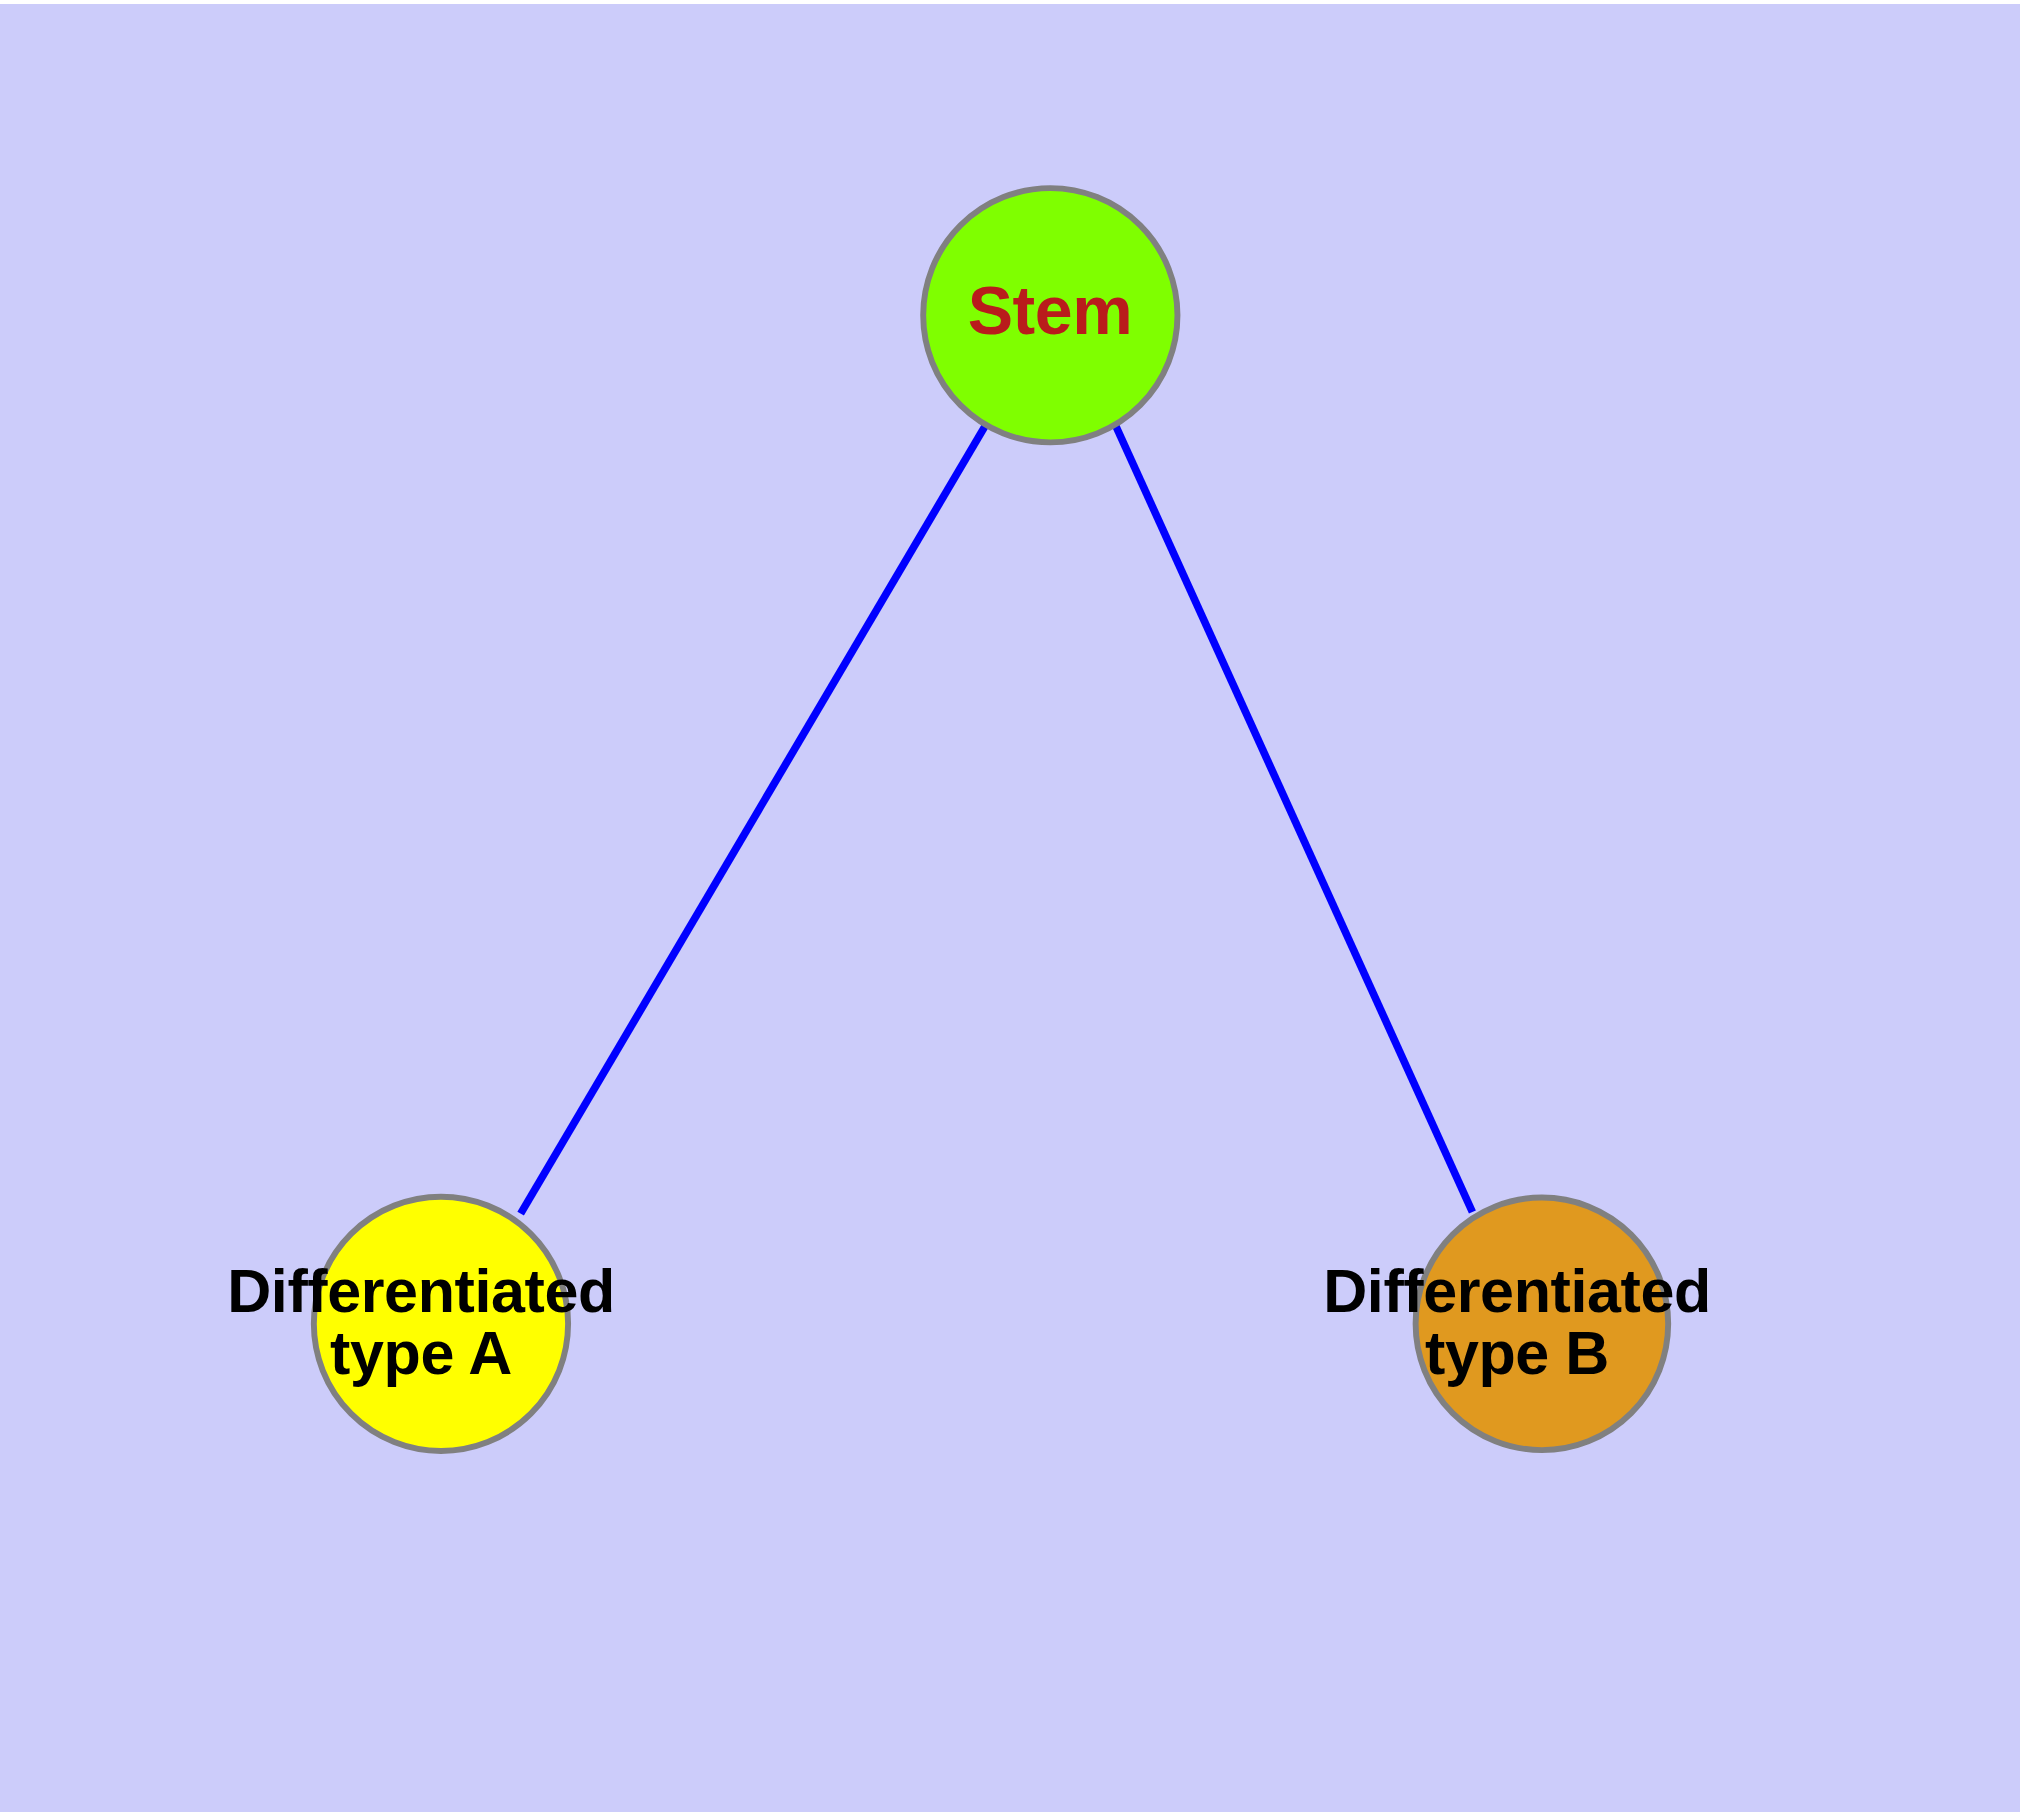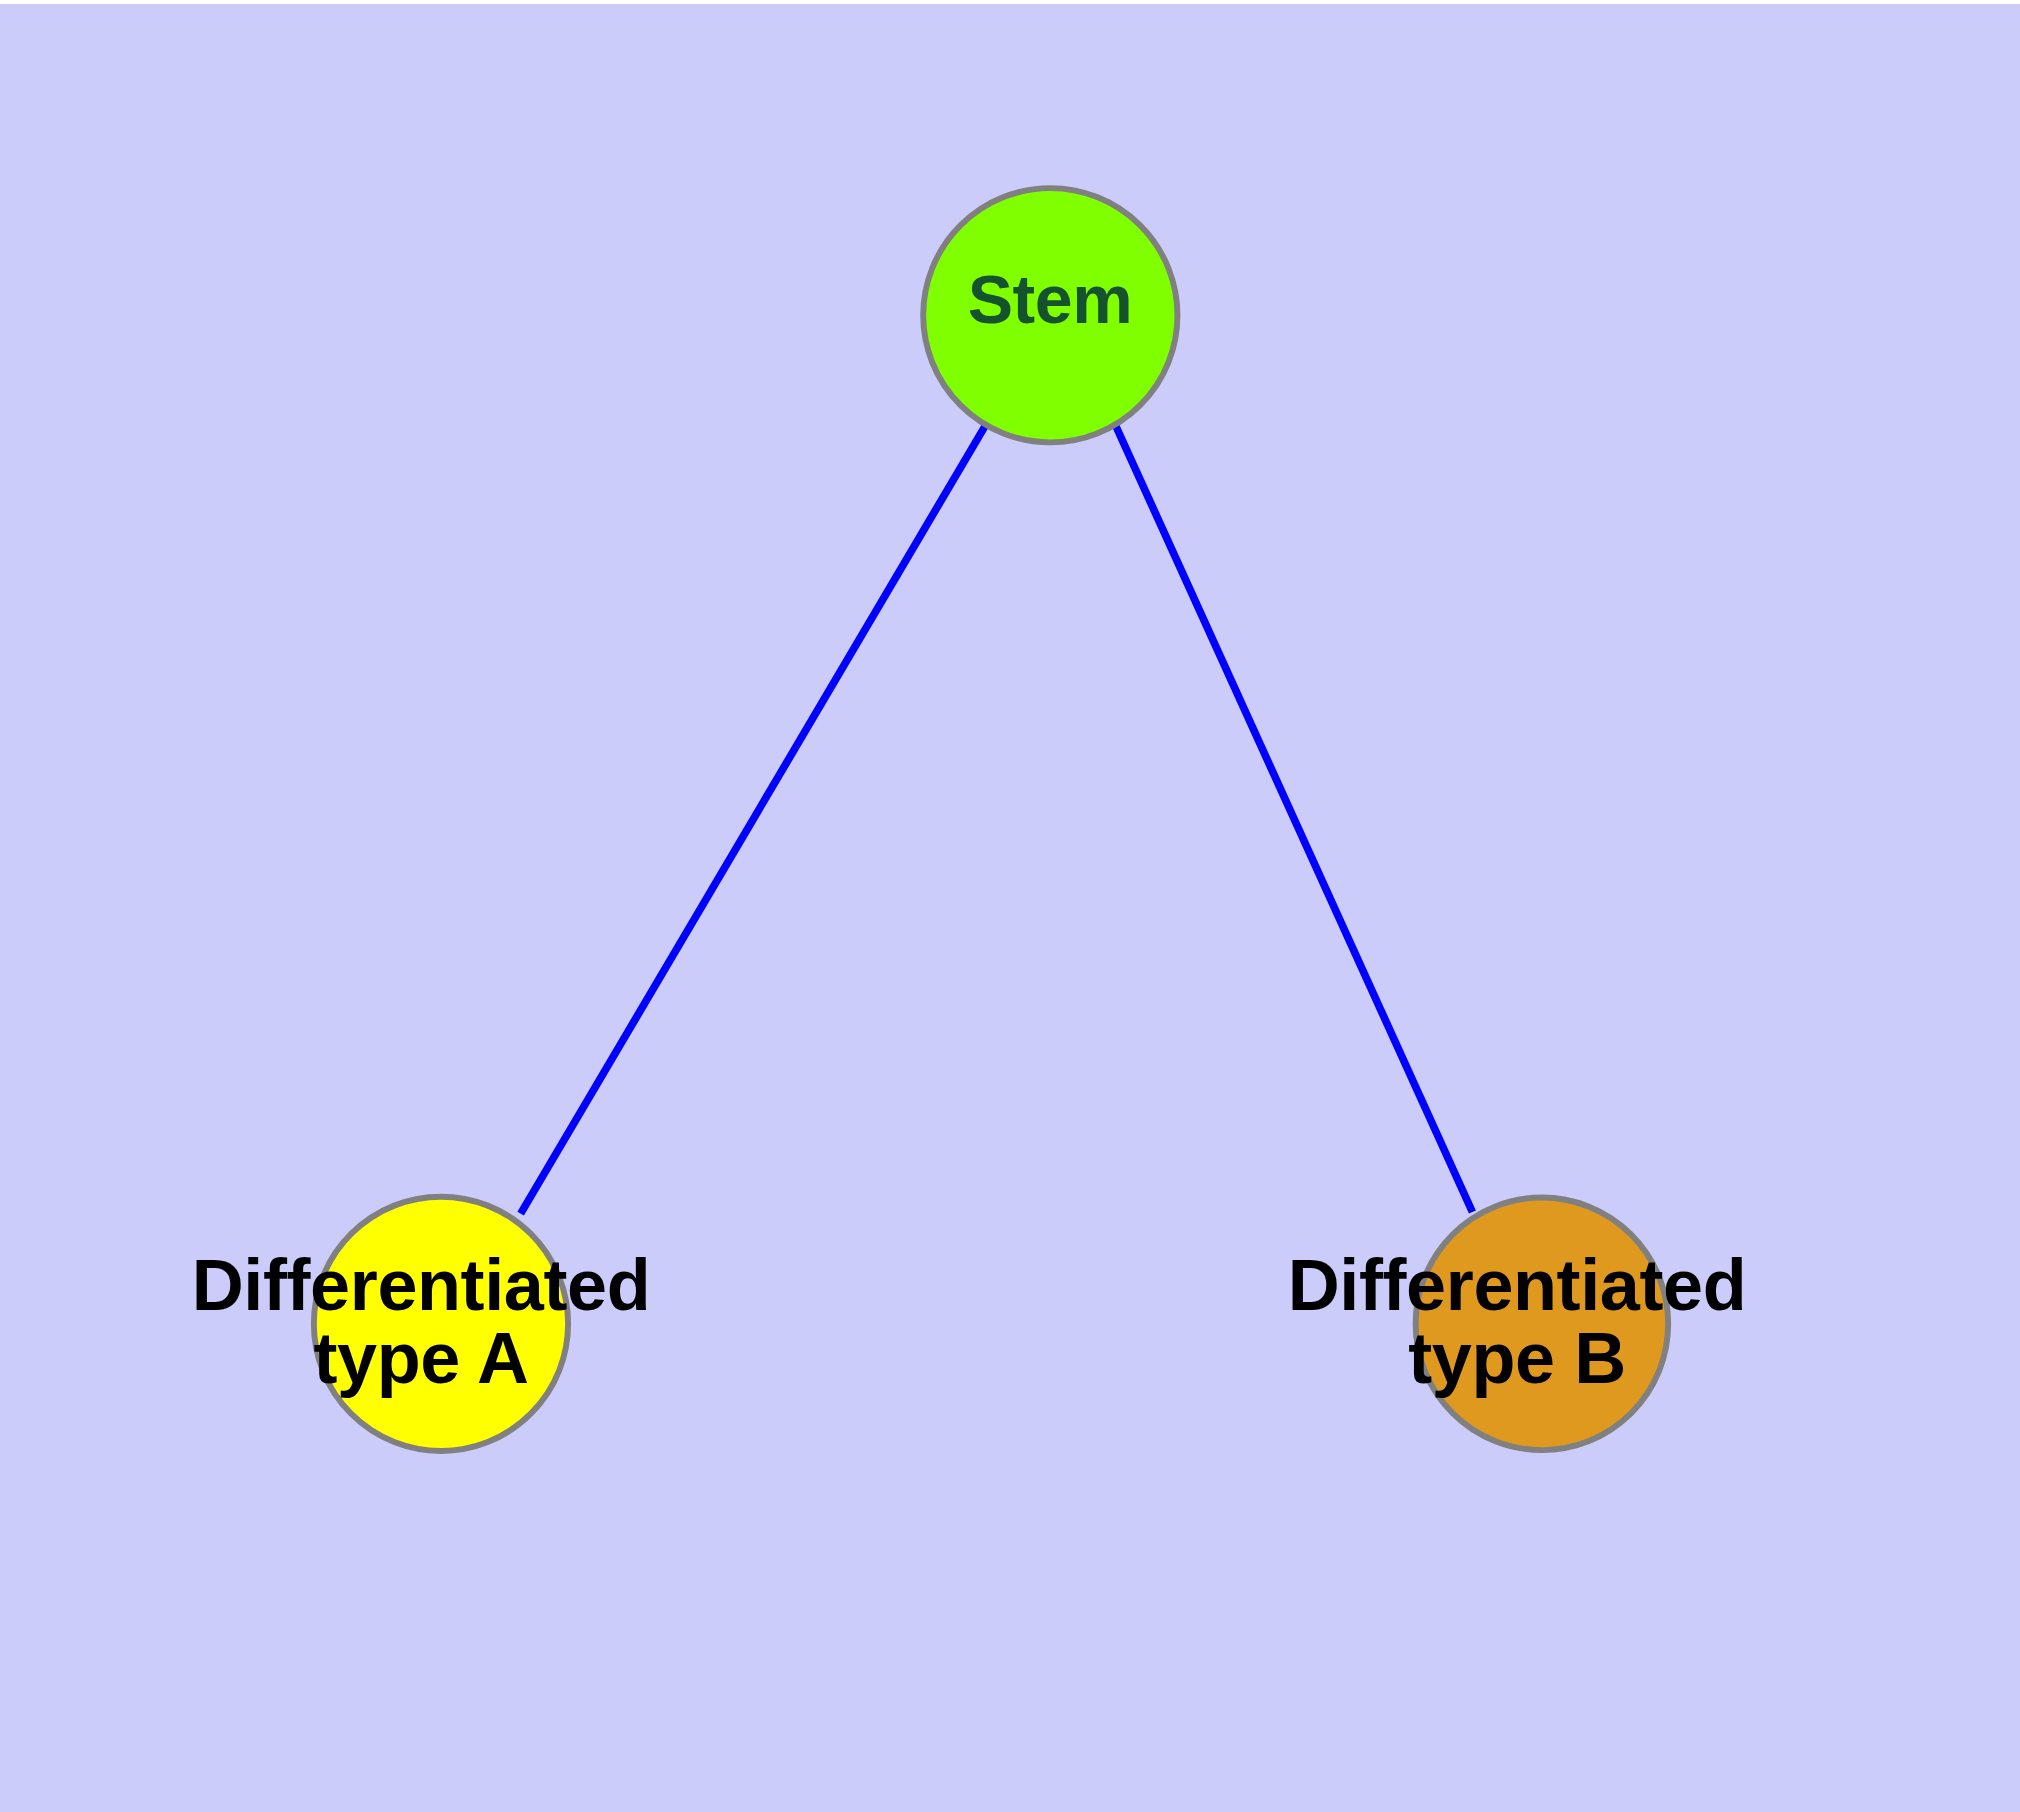"Stem" div.node-label { color: #14532d -> #b91c1c; top: 300px -> 311px }
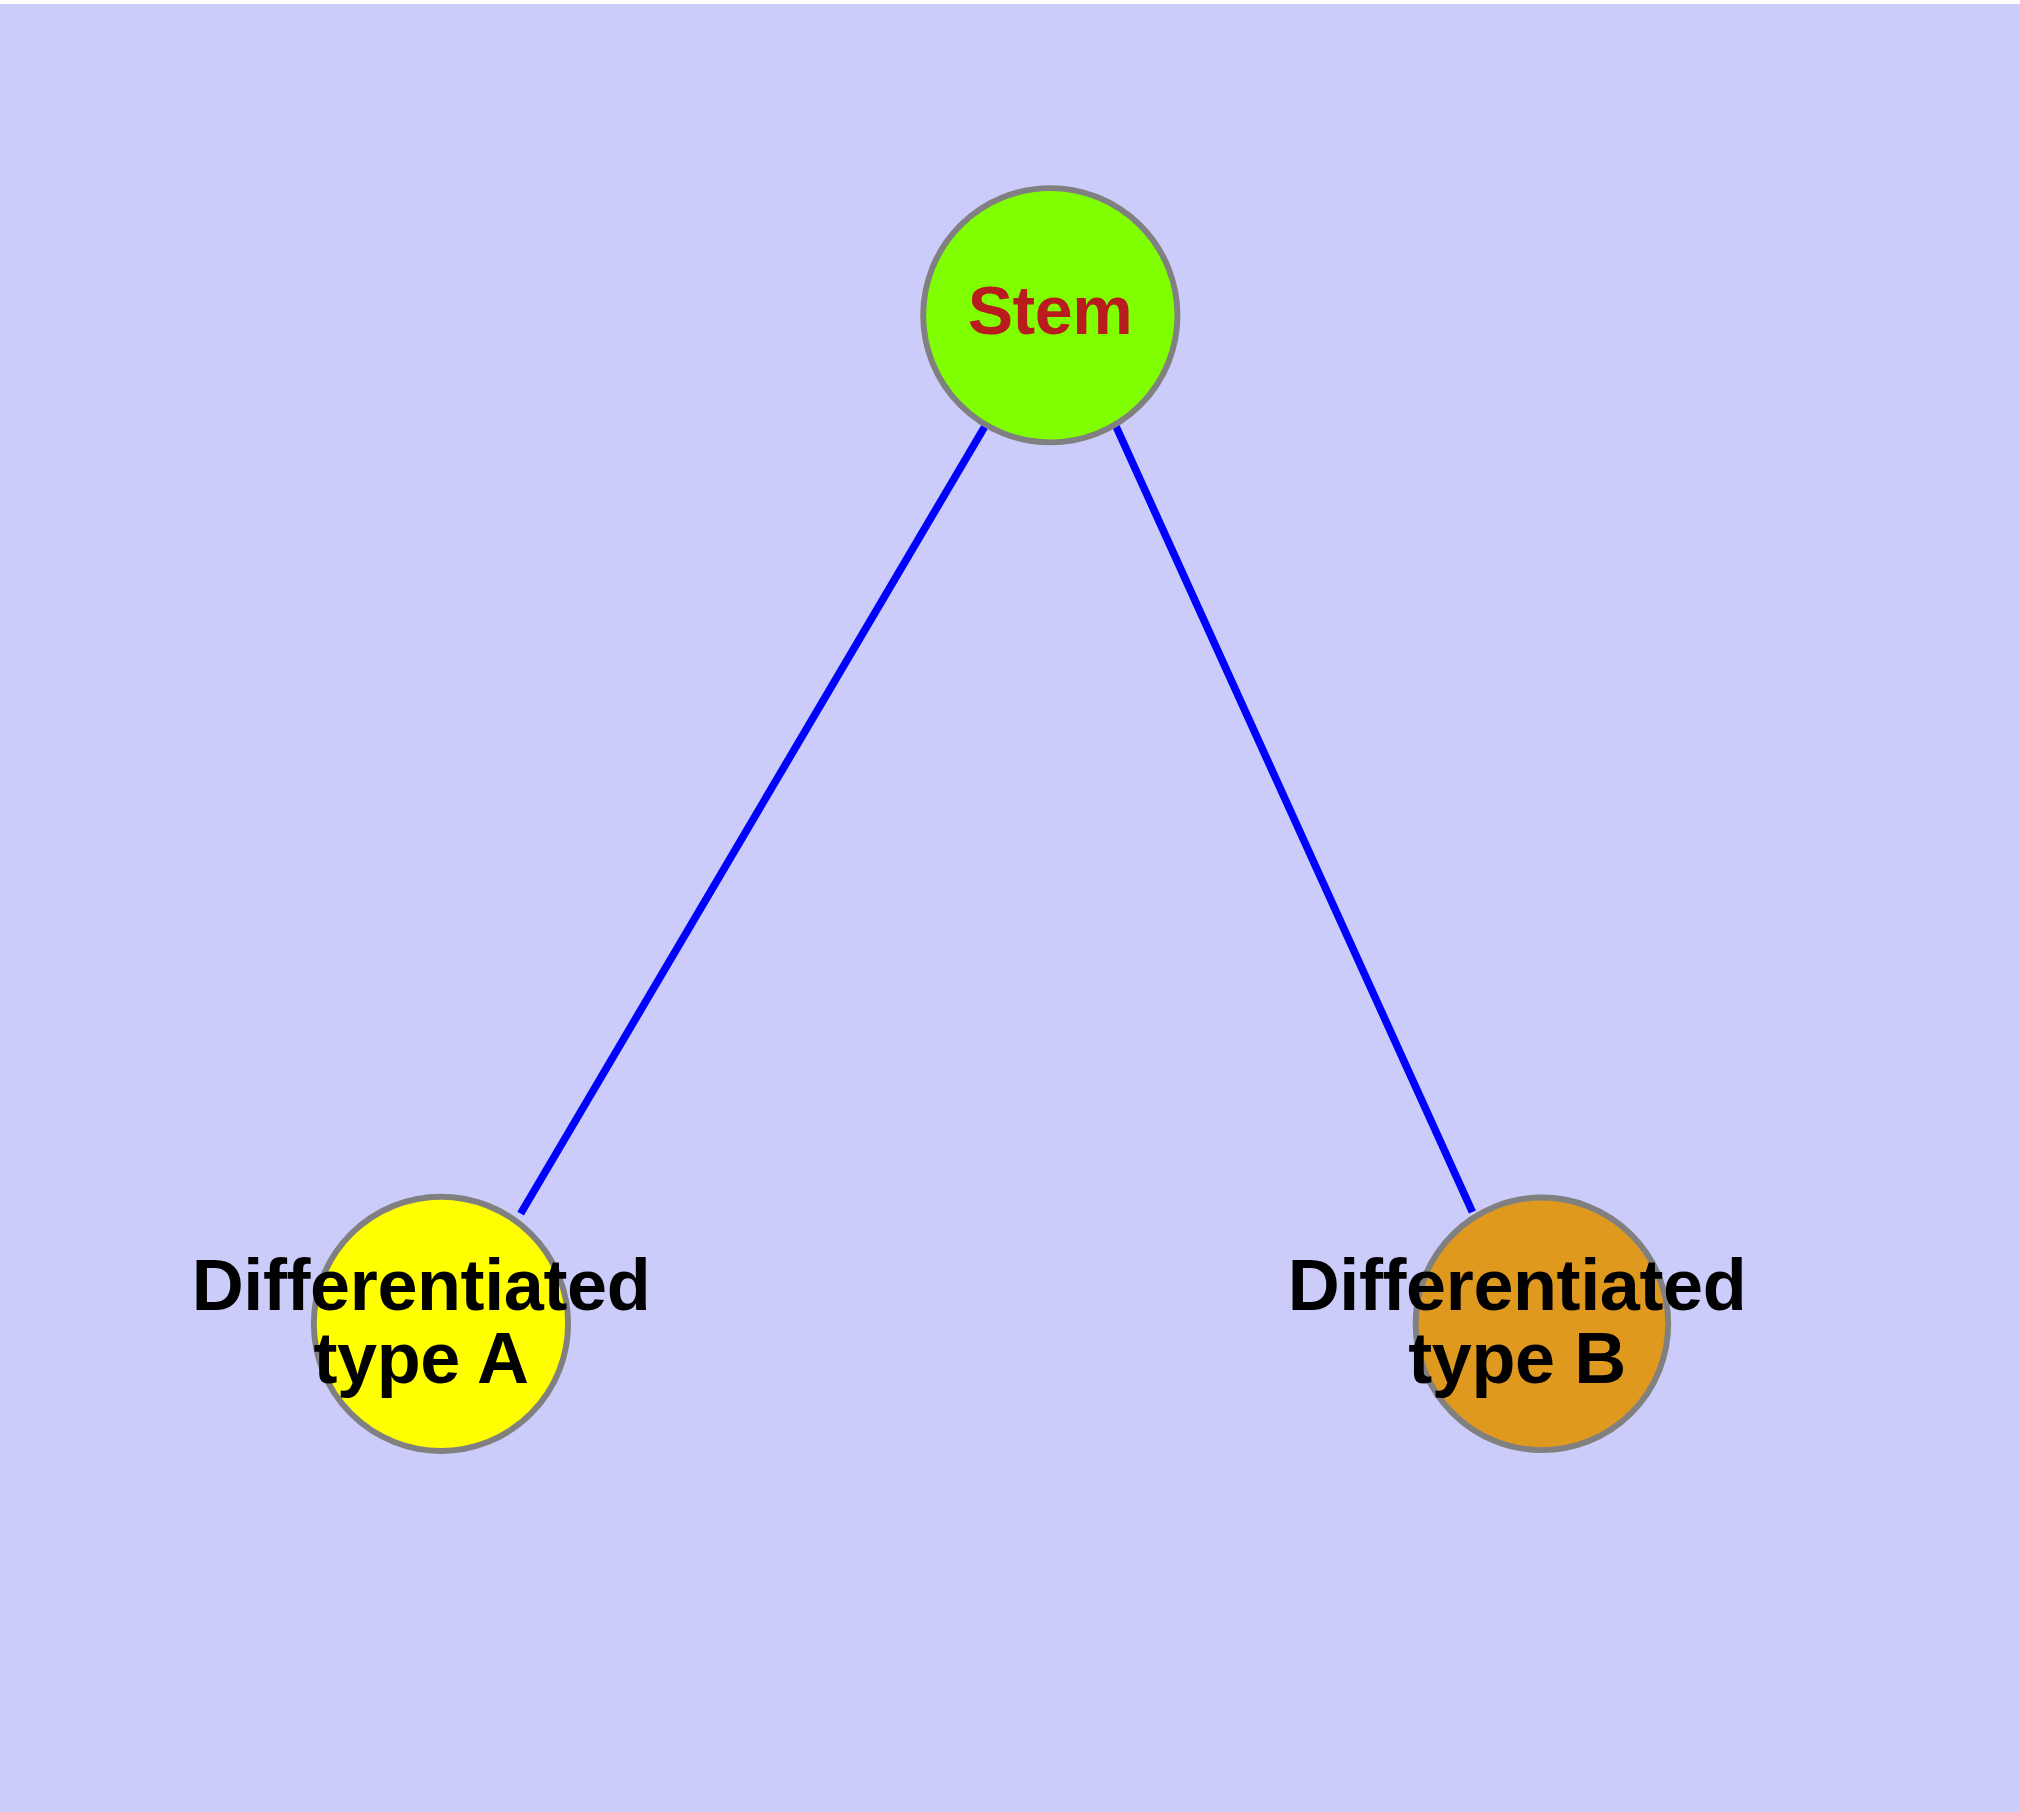"Differentiated" .node-label { font-size: 72px -> 61px }
